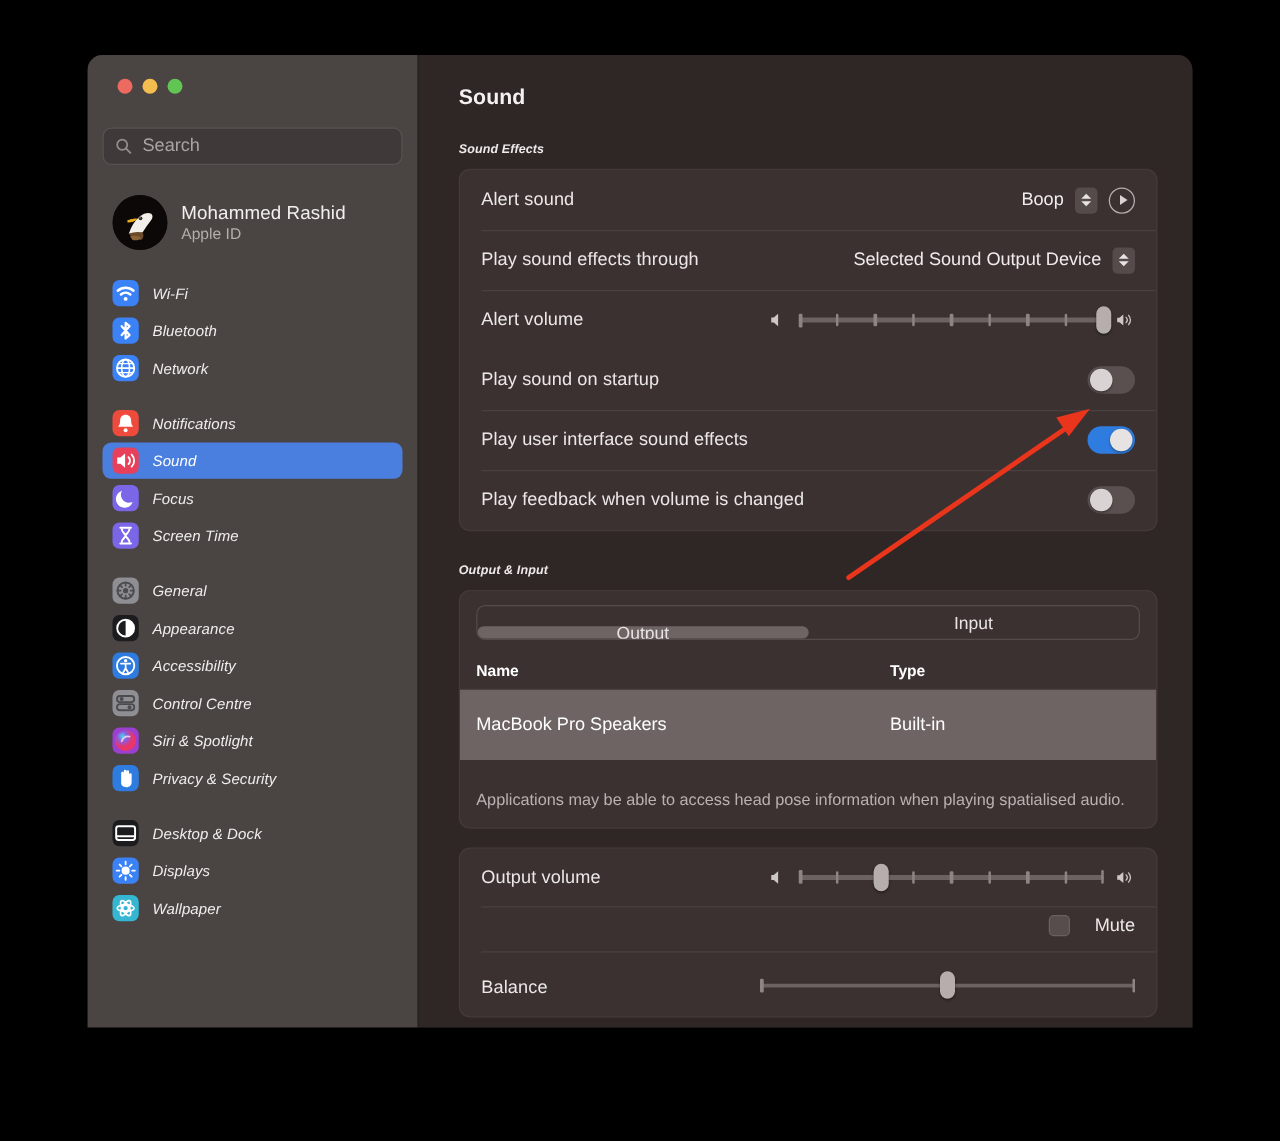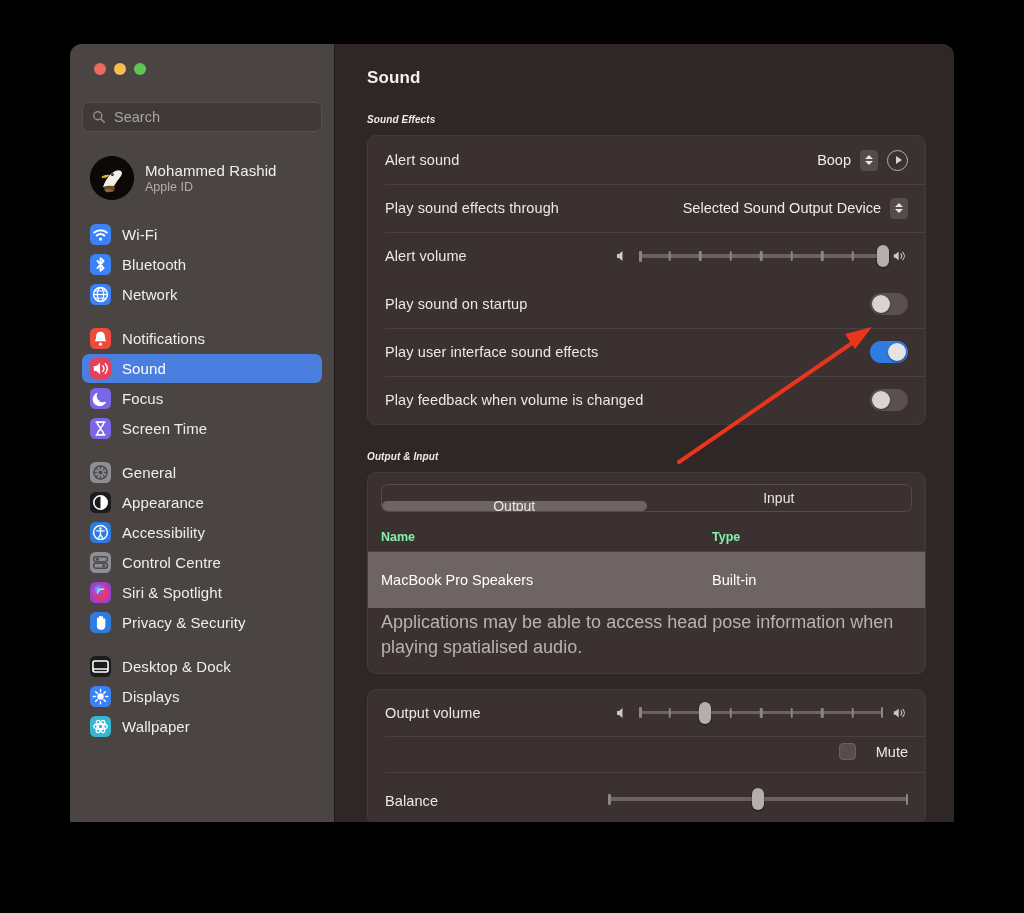"Wi-Fi" .nav-label { font-size: 15px -> 12px; font-style: none -> italic }
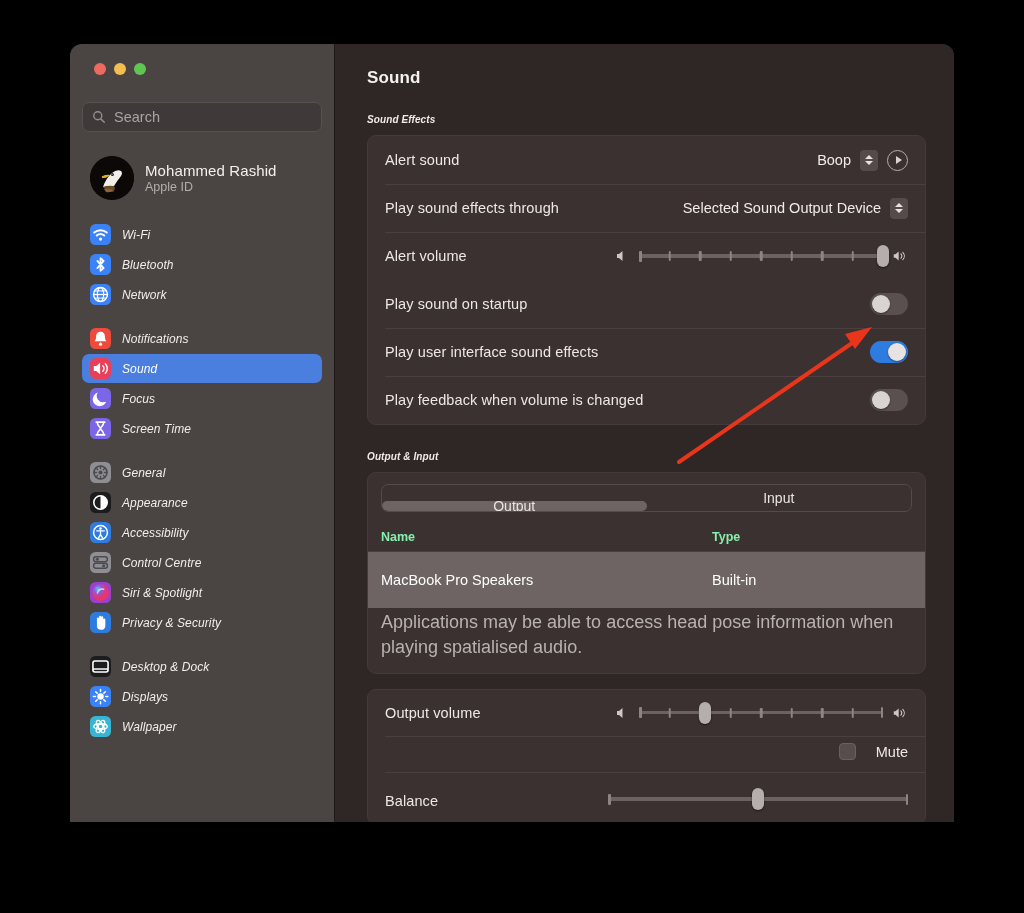"Name" .dev-head { color: #86efac -> #ffffff }
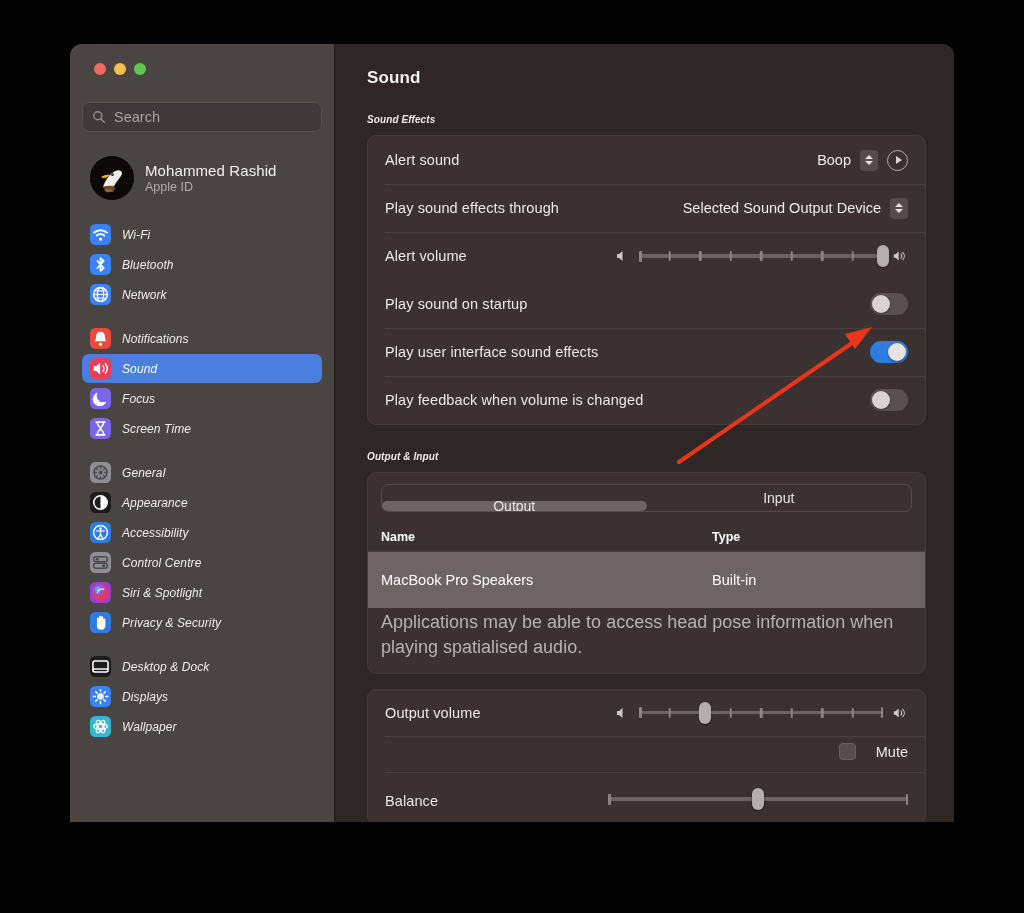"Applications may be able to" .dev-note { font-size: 18px -> 13px; padding: 2px 15px 13px 13px -> 23px 15px 13px 13px }
